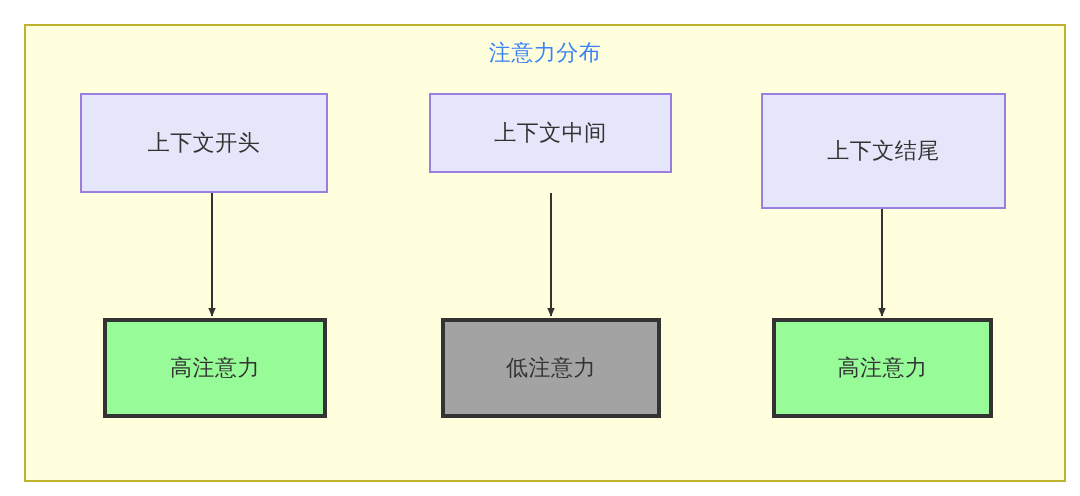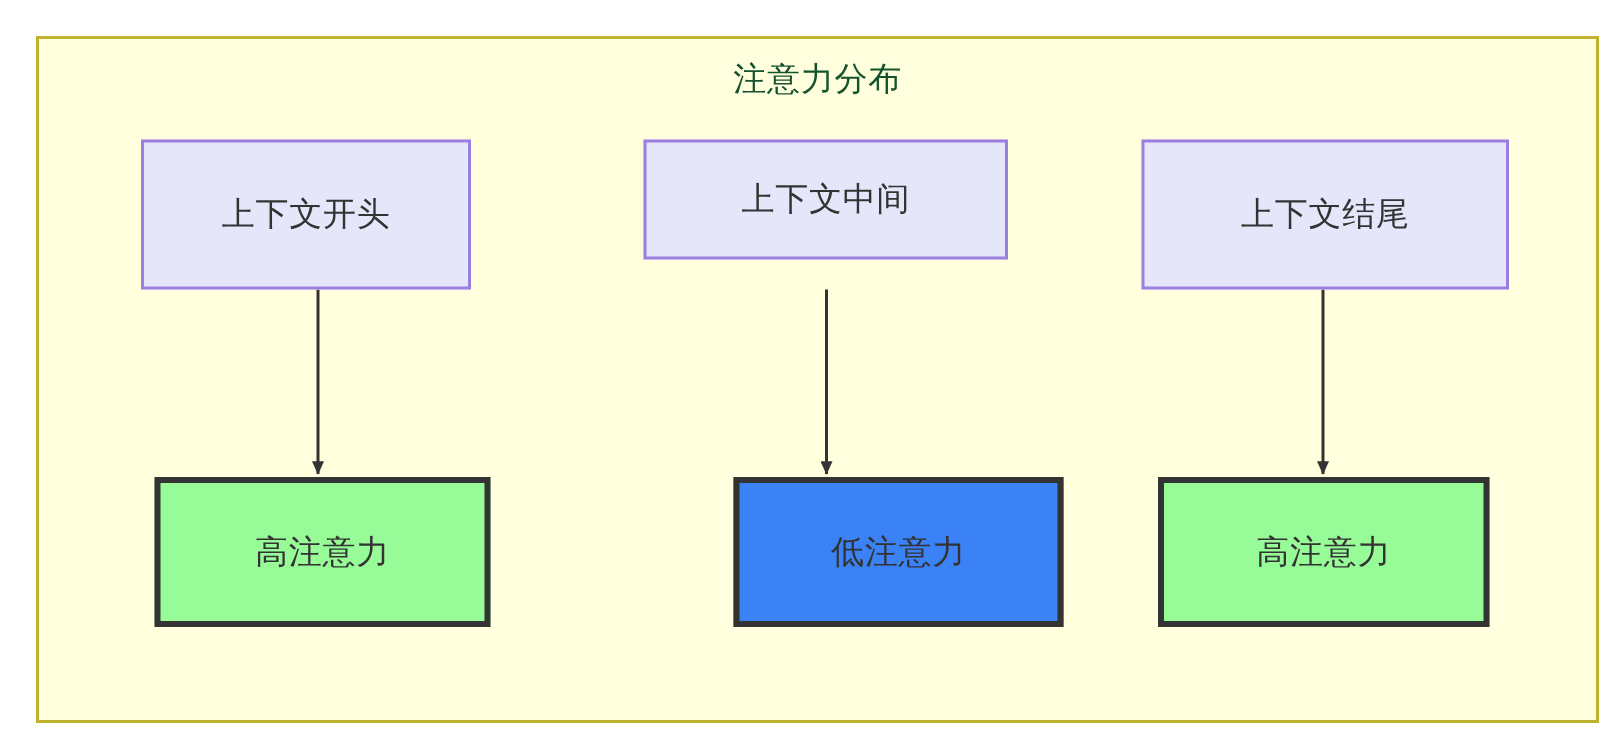"注意力分布" .subgraph-title { color: #14532d -> #3b82f6 }
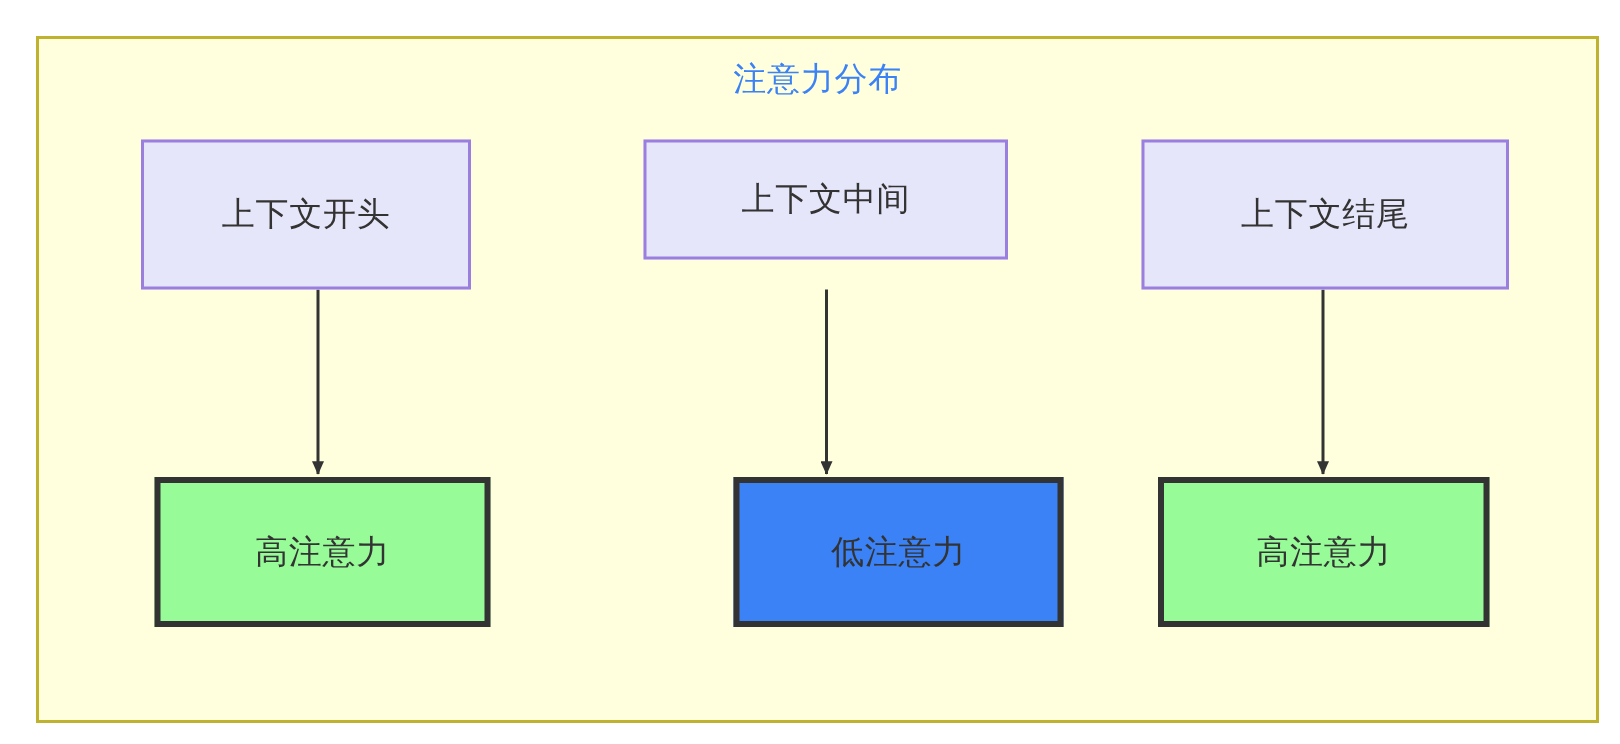"上下文开头" #node-ctx-start { left: 94px -> 80px; width: 220px -> 248px }
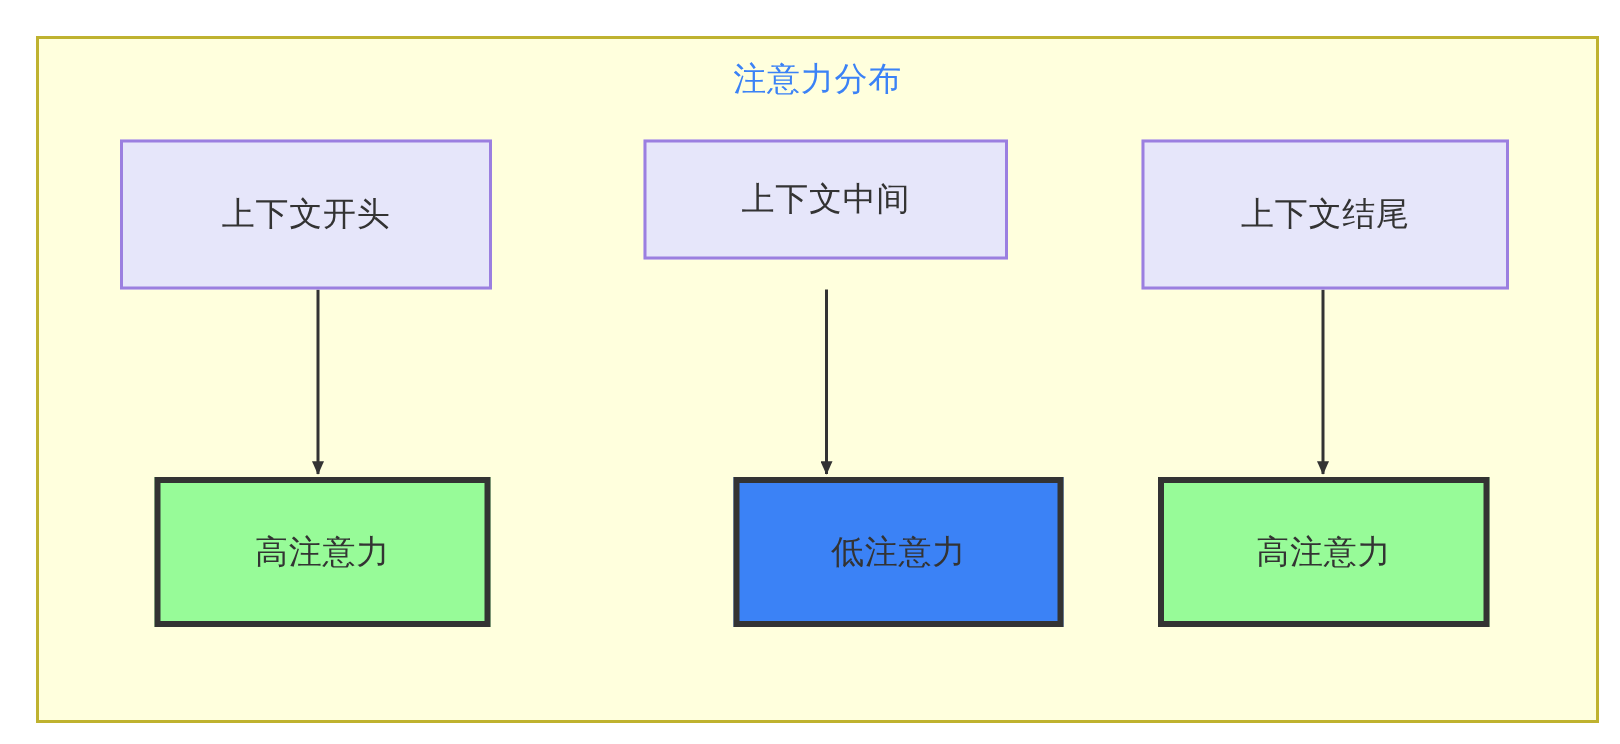"上下文结尾" #node-ctx-end { height: 100px -> 116px }
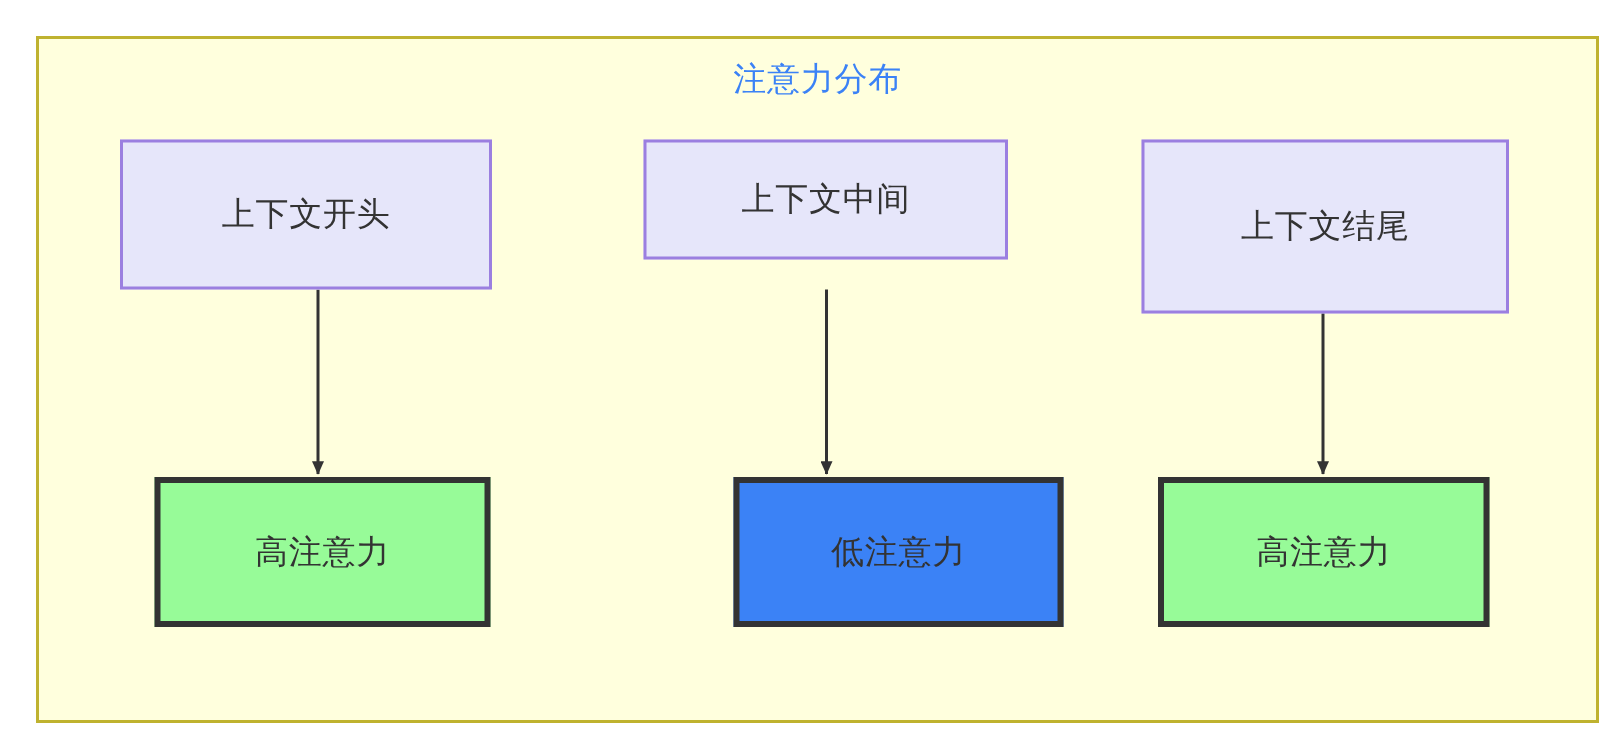"低注意力" .node.attention.low { background: #3b82f6 -> #a3a3a3; margin-left: 48px -> none }
